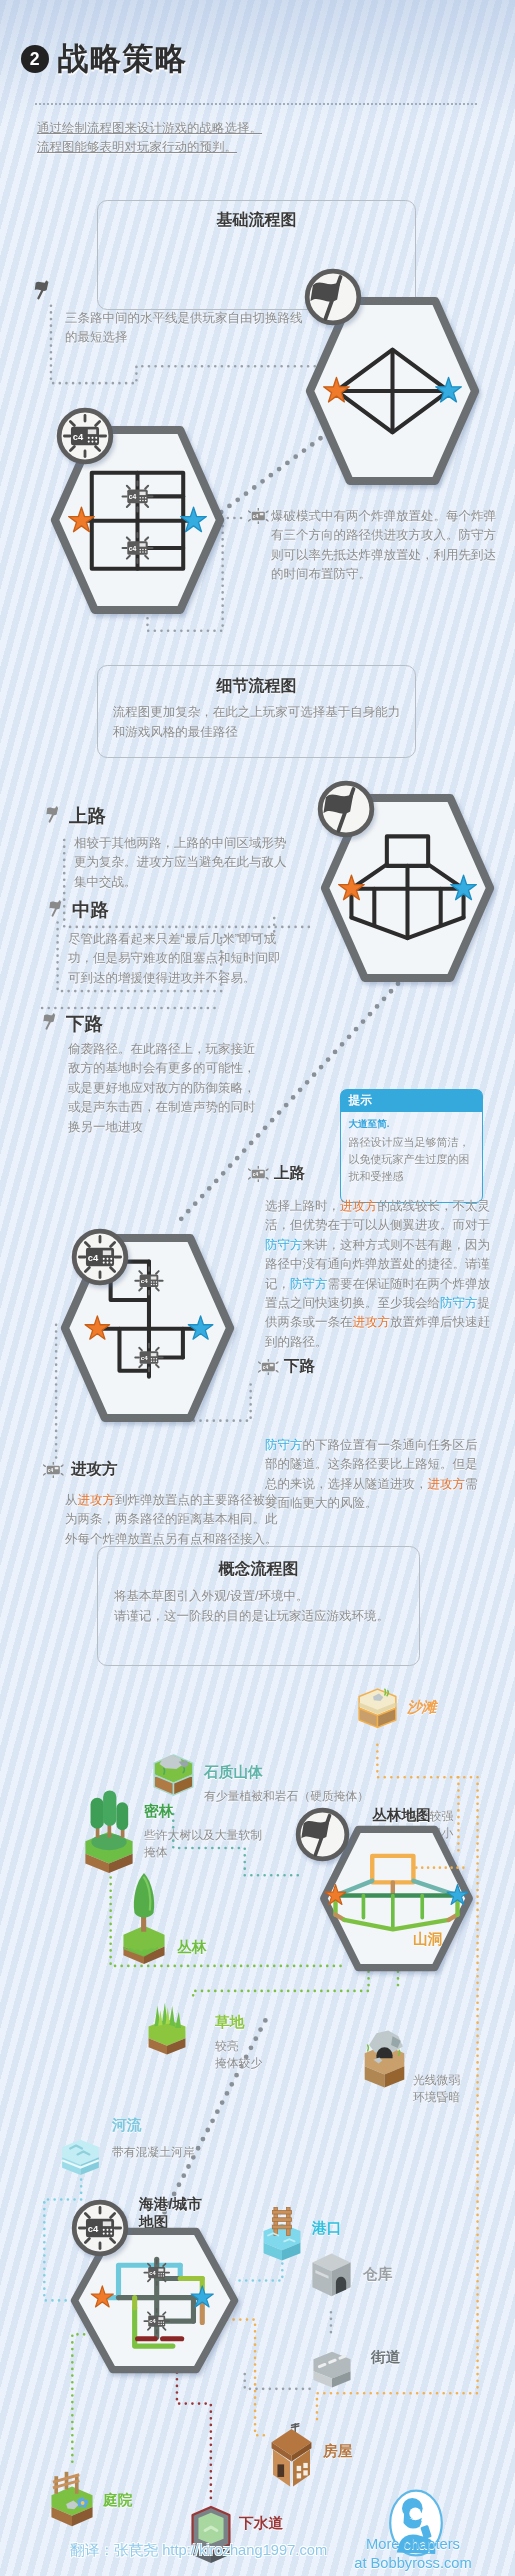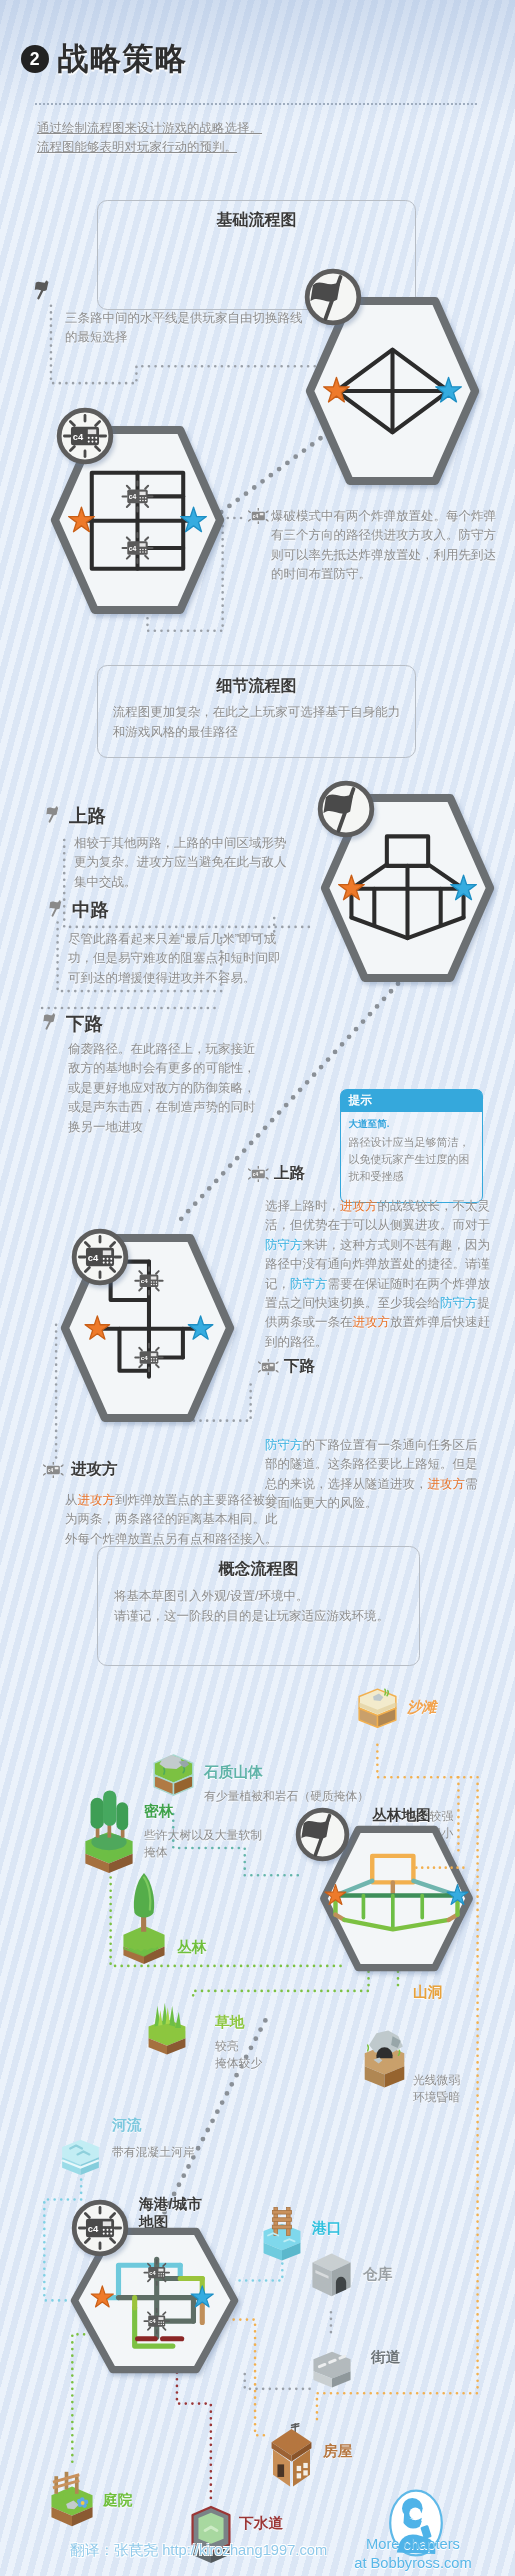"山洞" div.abs { top: 1983px -> 1930px }
